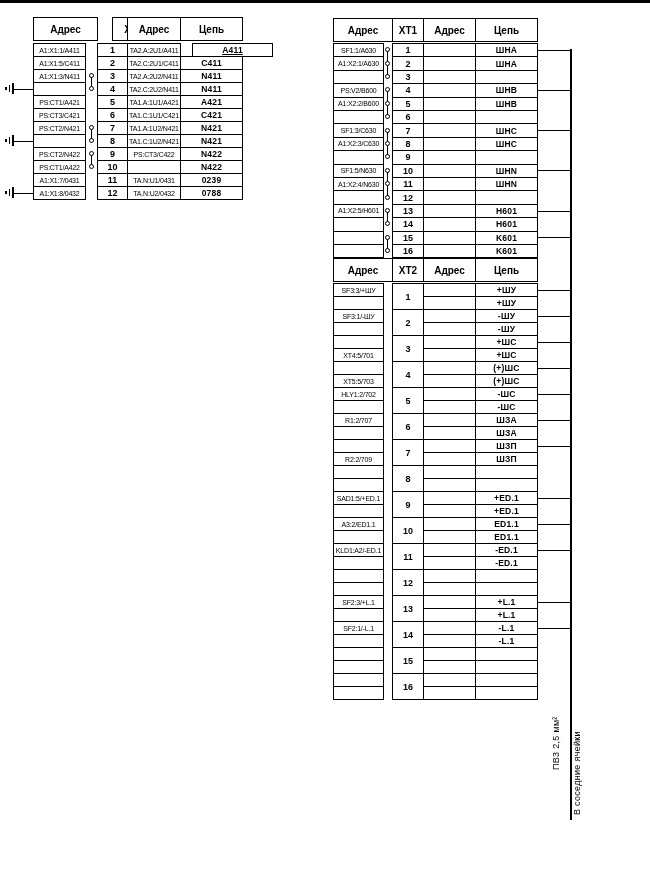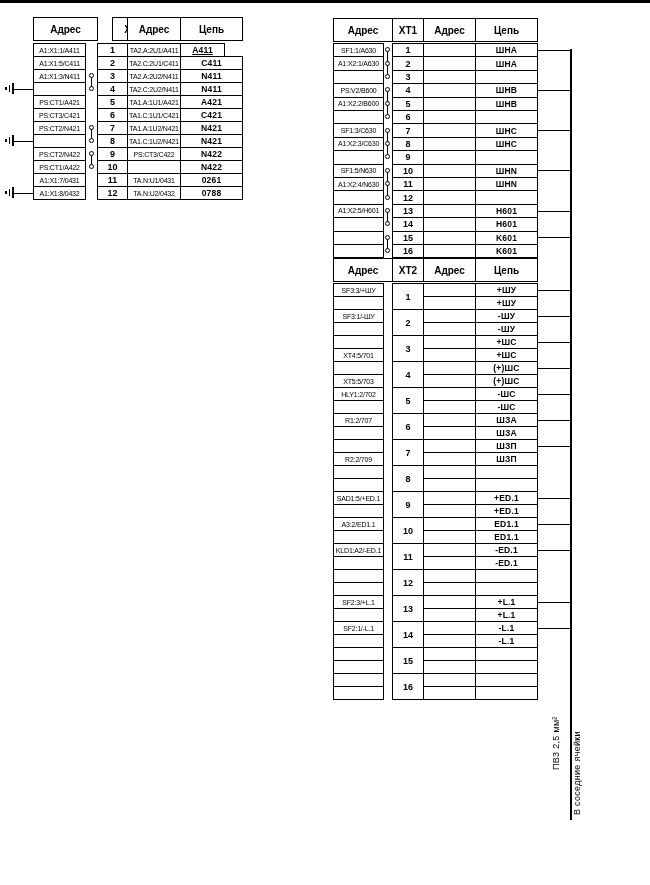"A411" div.cell { left: 180px -> 192px; width: 45px -> 81px }
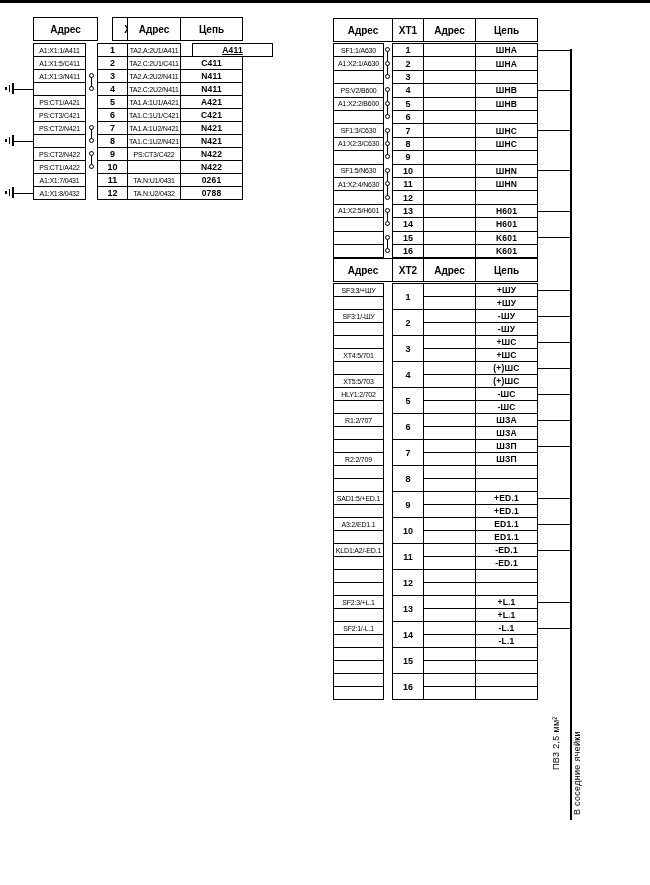"0261" div.cell { text: 0261 -> 0239 }
